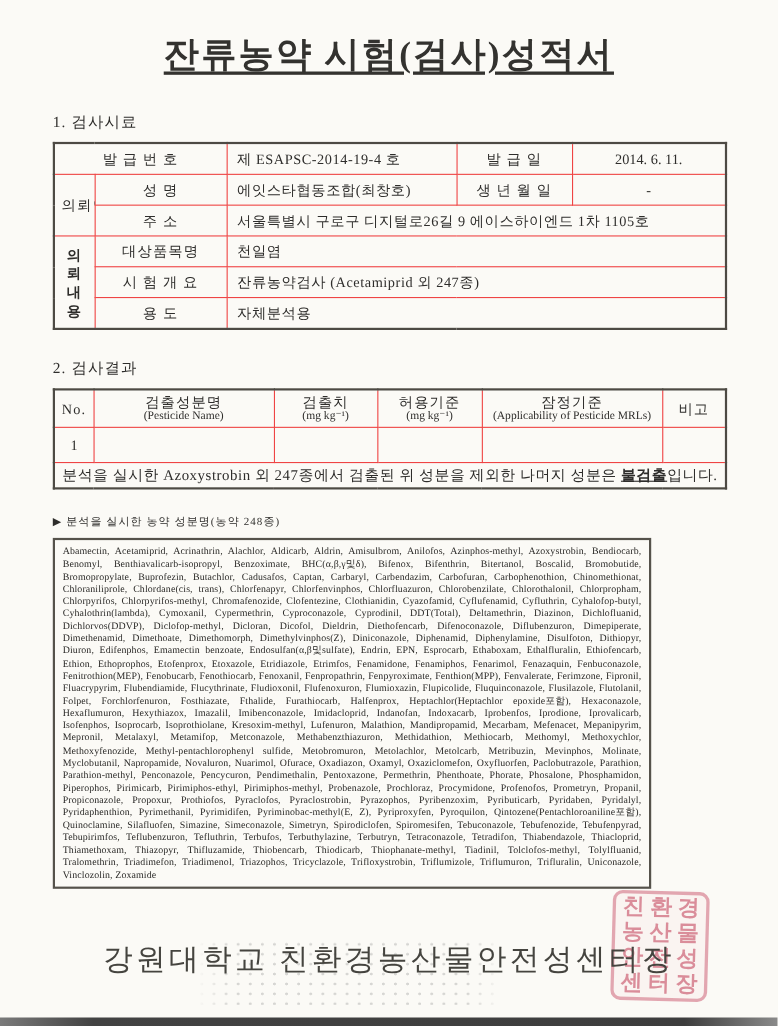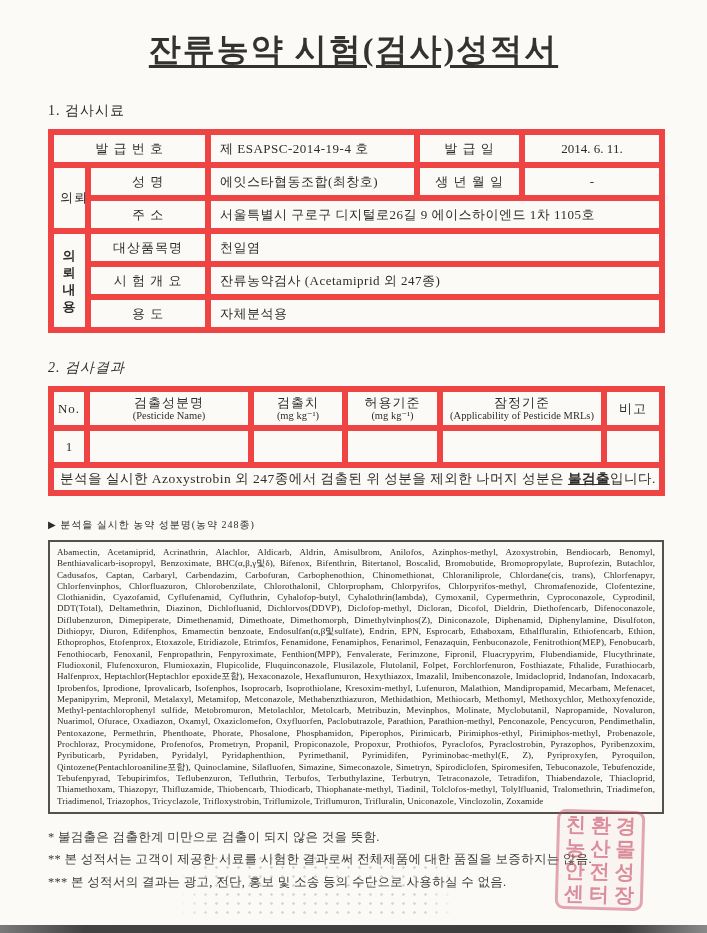"발 급 번 호" th,td { border: 6px solid #ef4444 -> 1px solid #ef4444 }
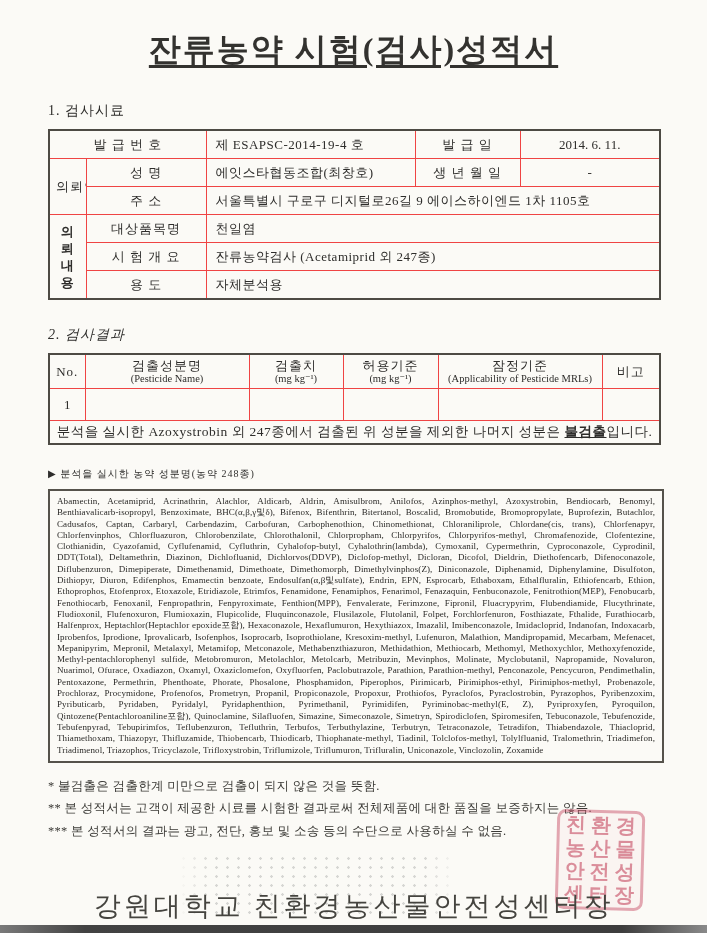"2. 검사결과" div.sec-heading { font-style: italic -> none }
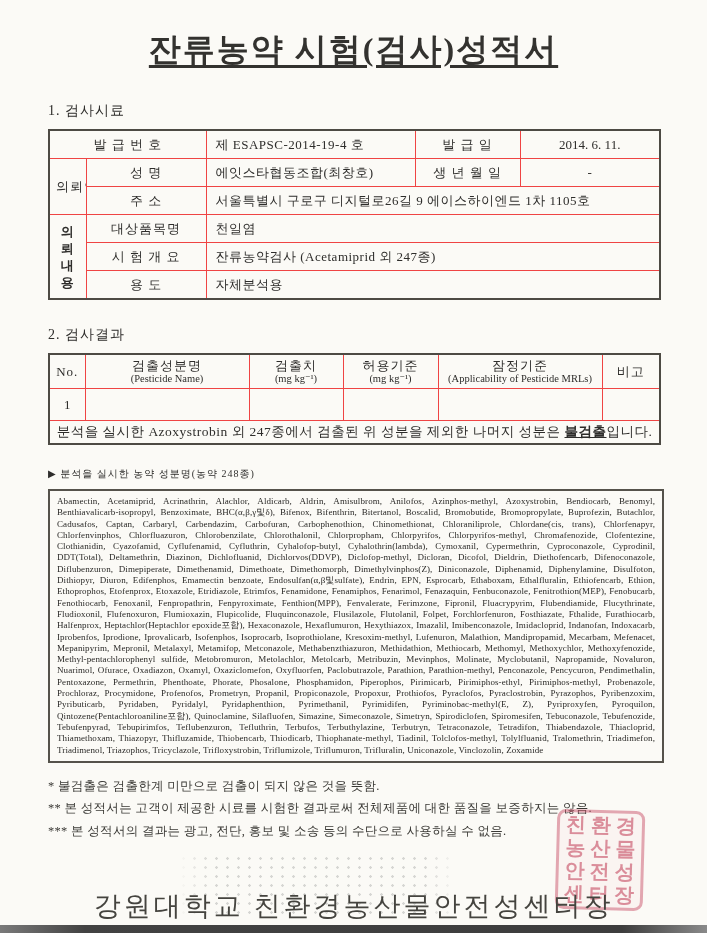"Abamectin, Acetamiprid, Acrinathrin," .pesticide-box { width: 616px -> 544px }
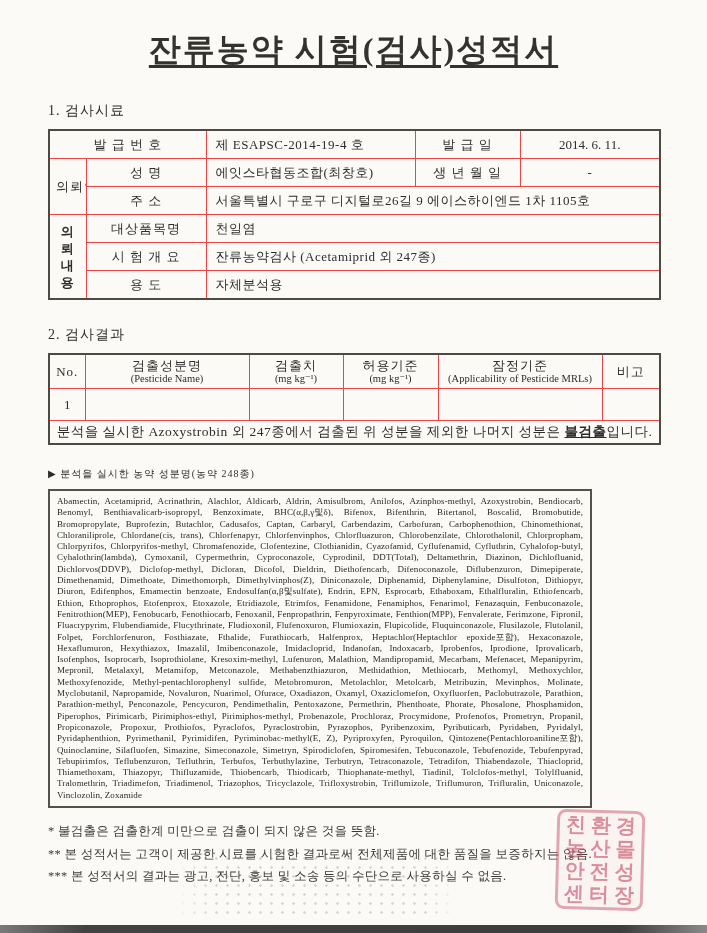"* 불검출은 검출한계 미만으로 검출이" div.footnotes { html: <div> <div>* 불검출은 검출한계 미만으로 검출이 되지 않은 것을 뜻함.</div> <div>** 본 성적서는 고객이 제공한 시료를 시험한 결과로써 전체제품에 대한 품질을 보증하지는 않음.</div> <div>*** 본 성적서의 결과는 광고, 전단, 홍보 및 소송 등의 수단으로 사용하실 수 없음.</div> </div> -> none }
